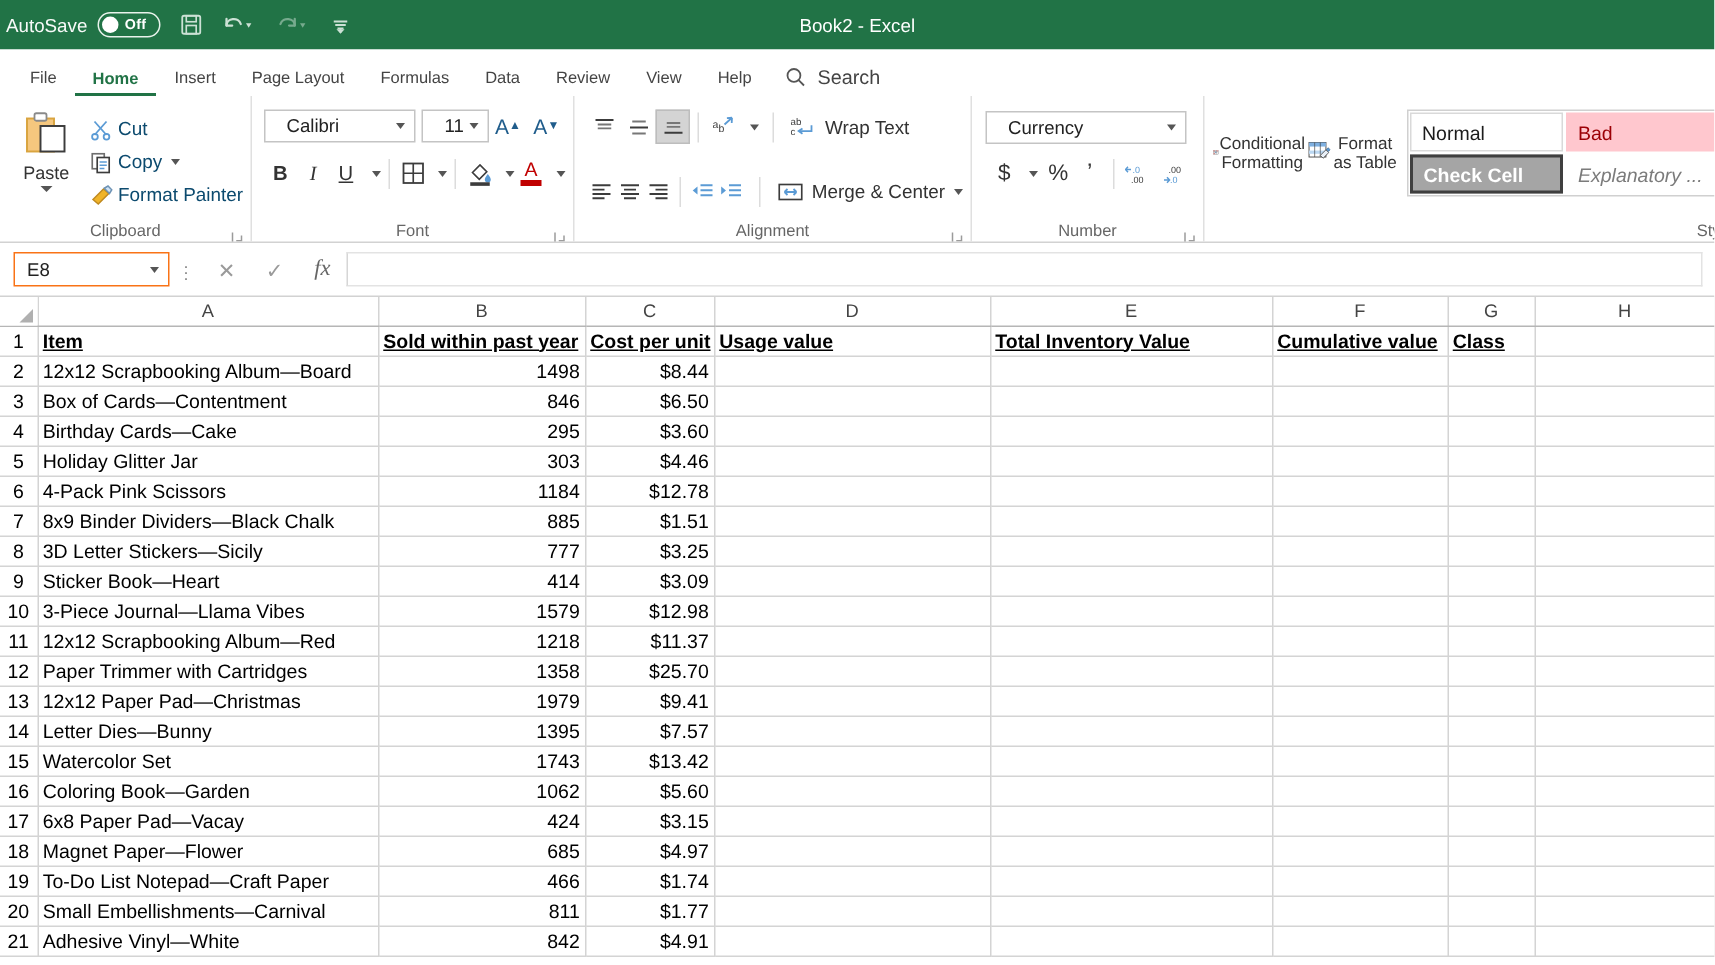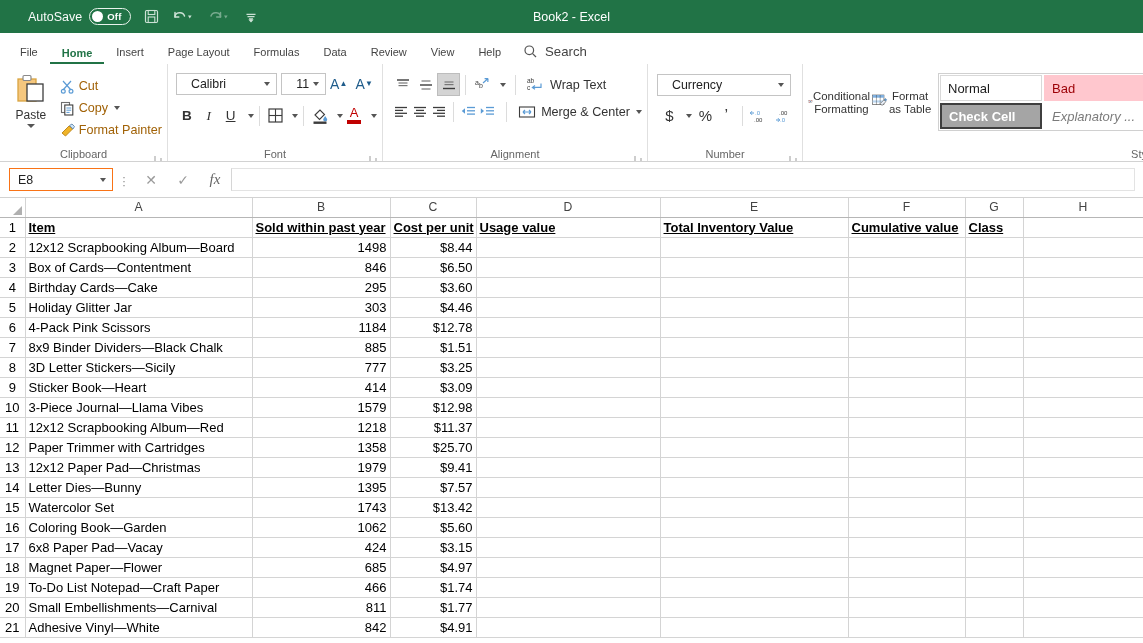"AutoSave" #autosave-label { margin-left: 28px -> 4px }
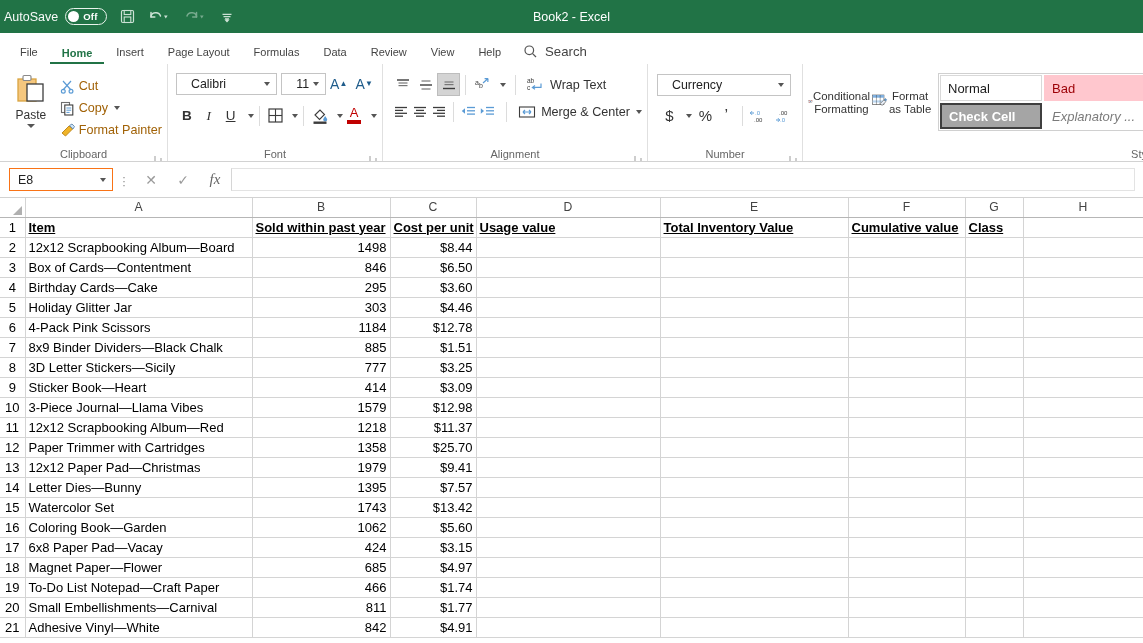"Cut" .clip-item { color: #a16207 -> #0c4a6e }
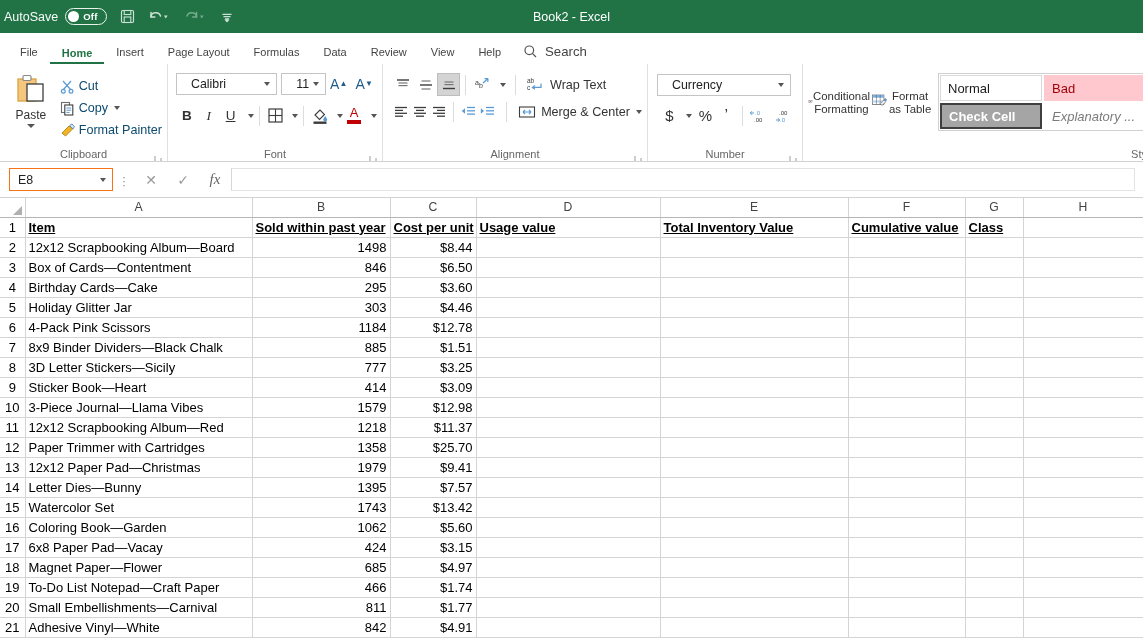"Merge & Center" div.row2 { margin-top: 4px -> 20px }
